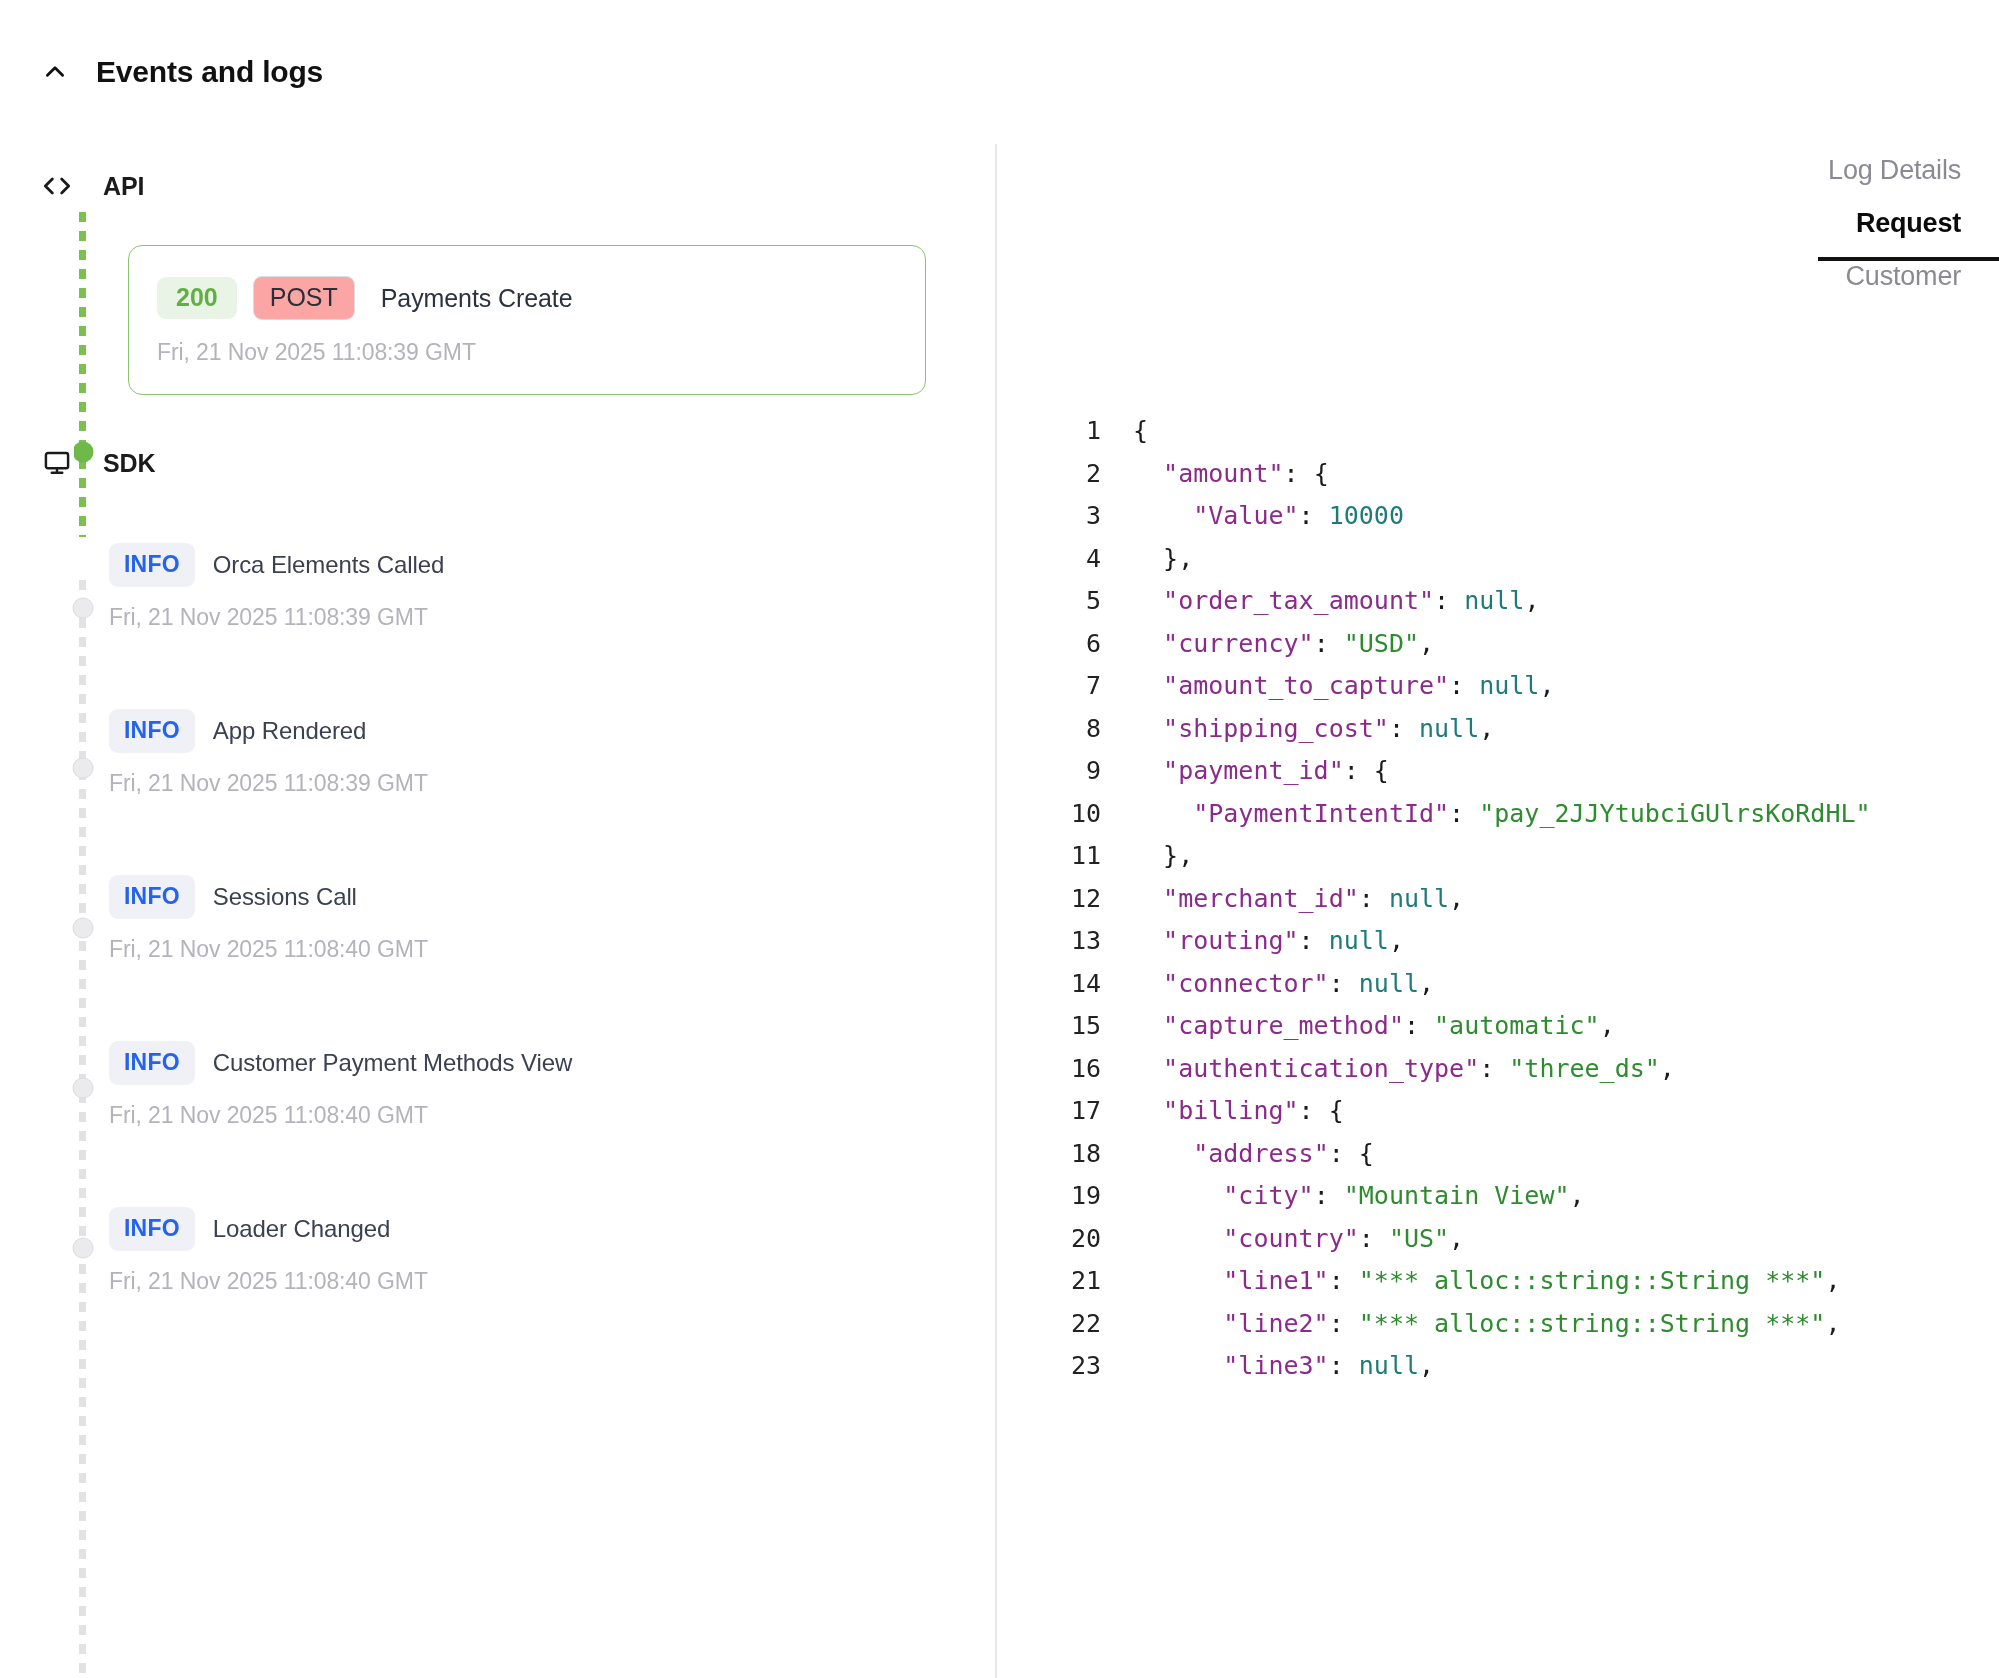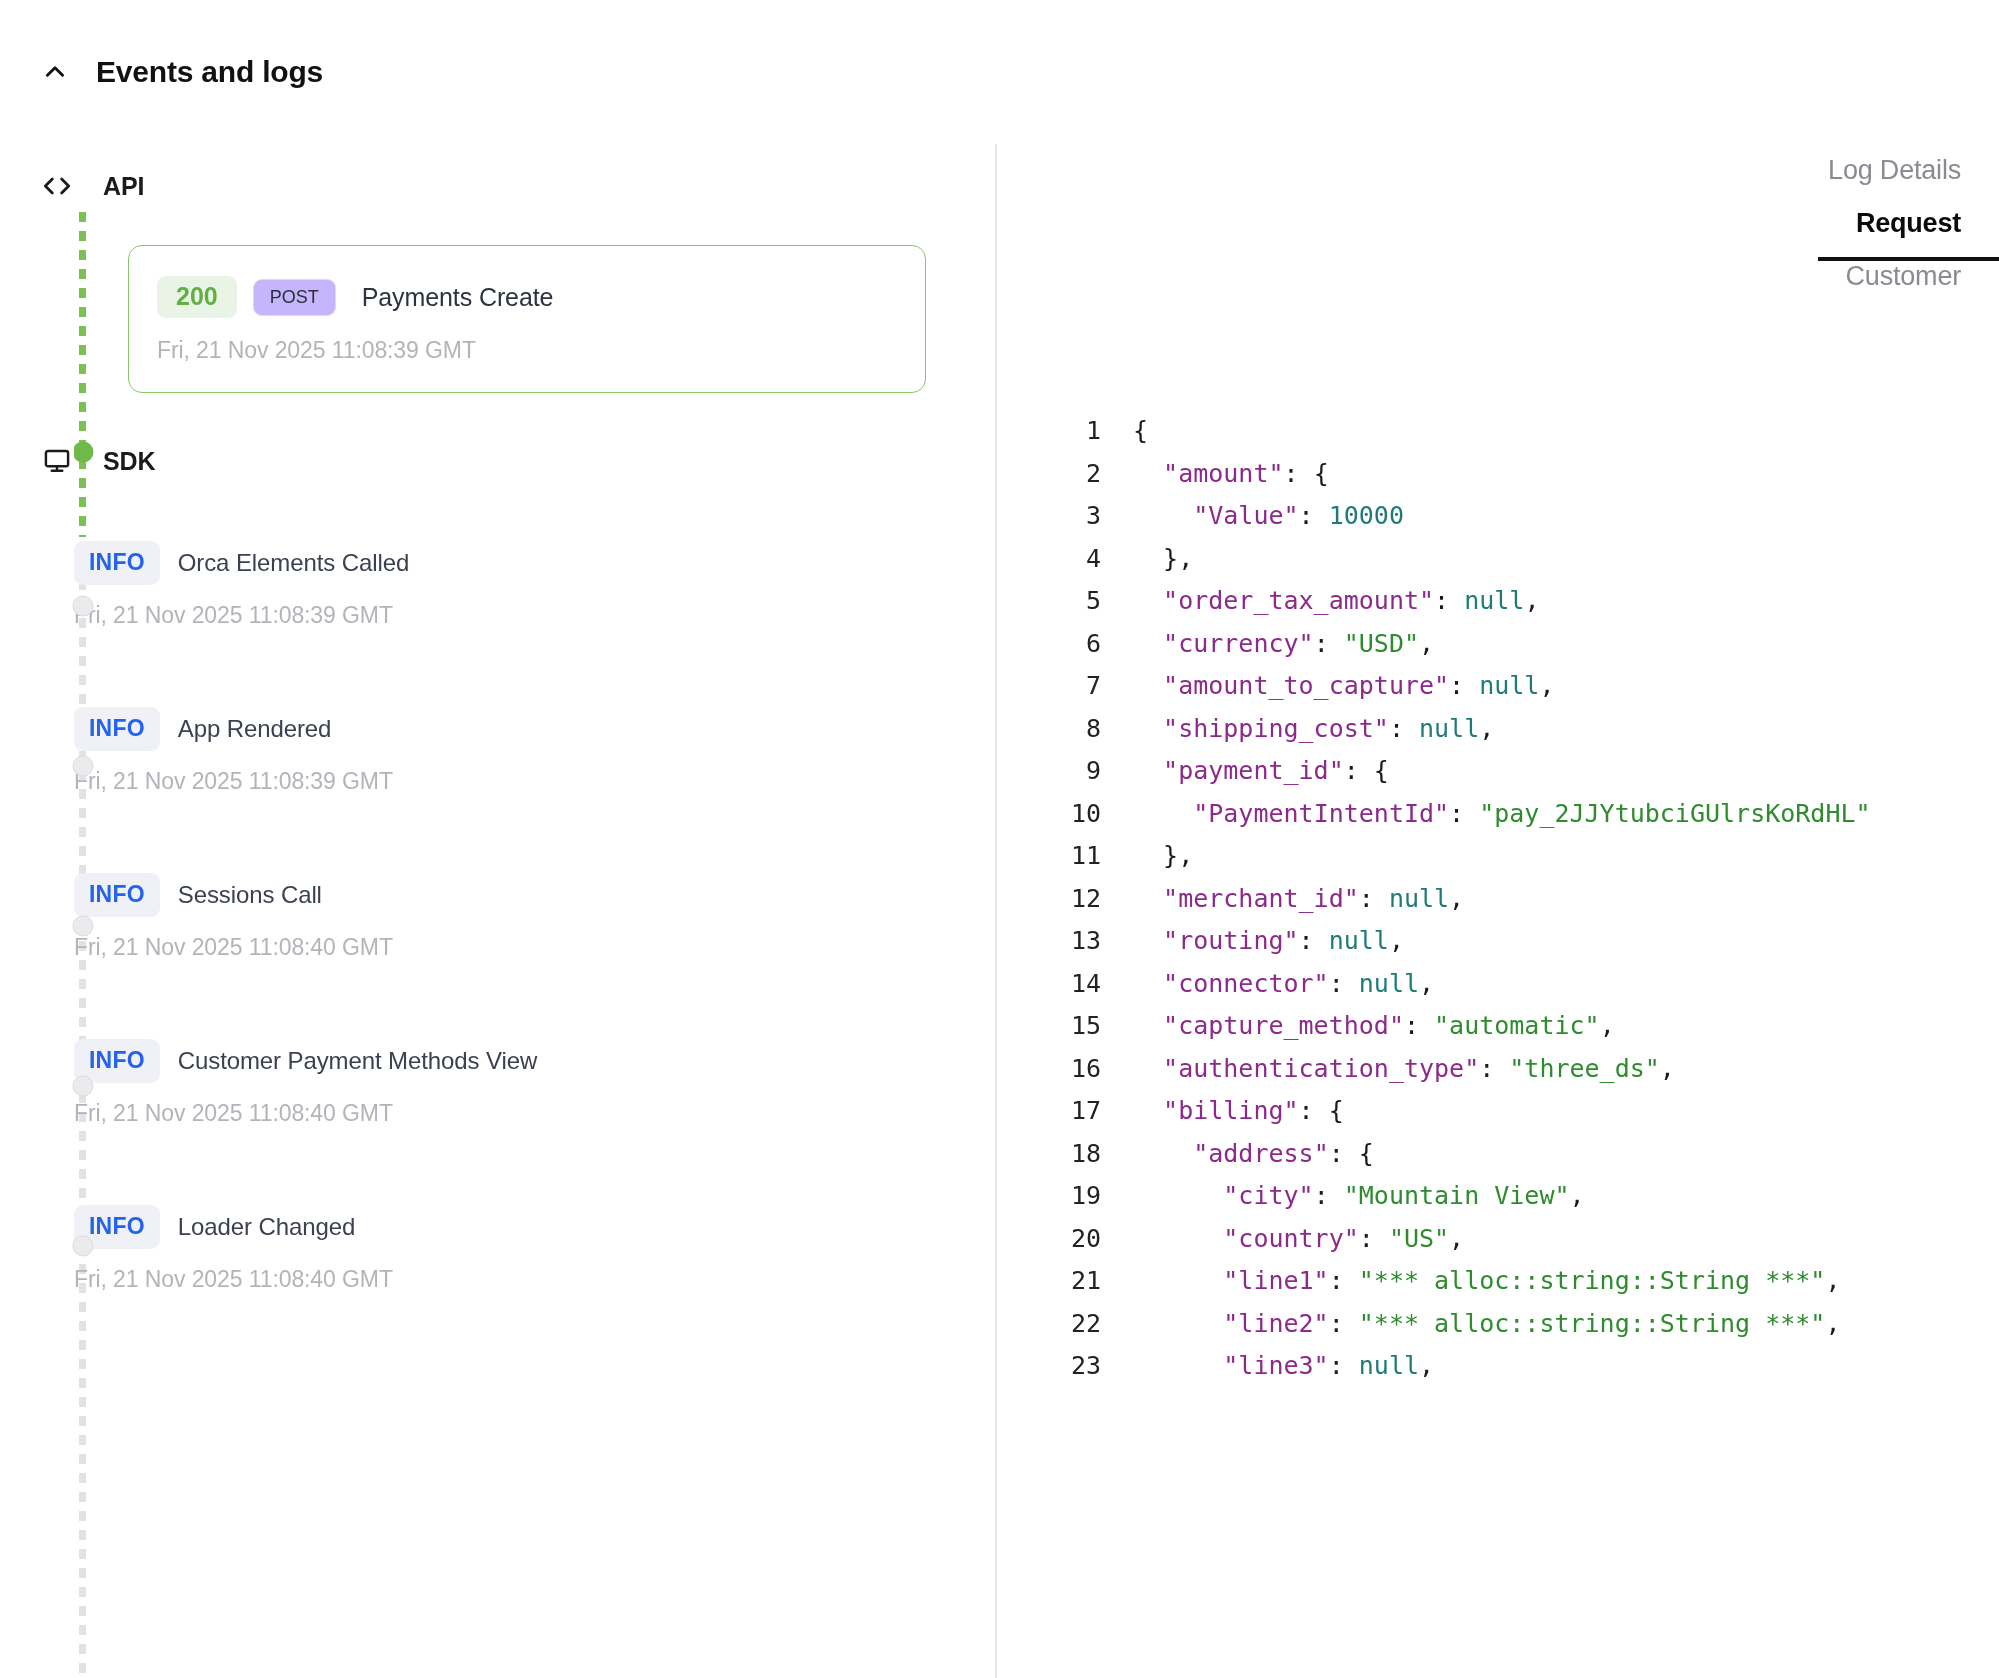"POST" .method-chip { background: #c4b5fd -> #fca5a5; font-size: 18px -> 25px }
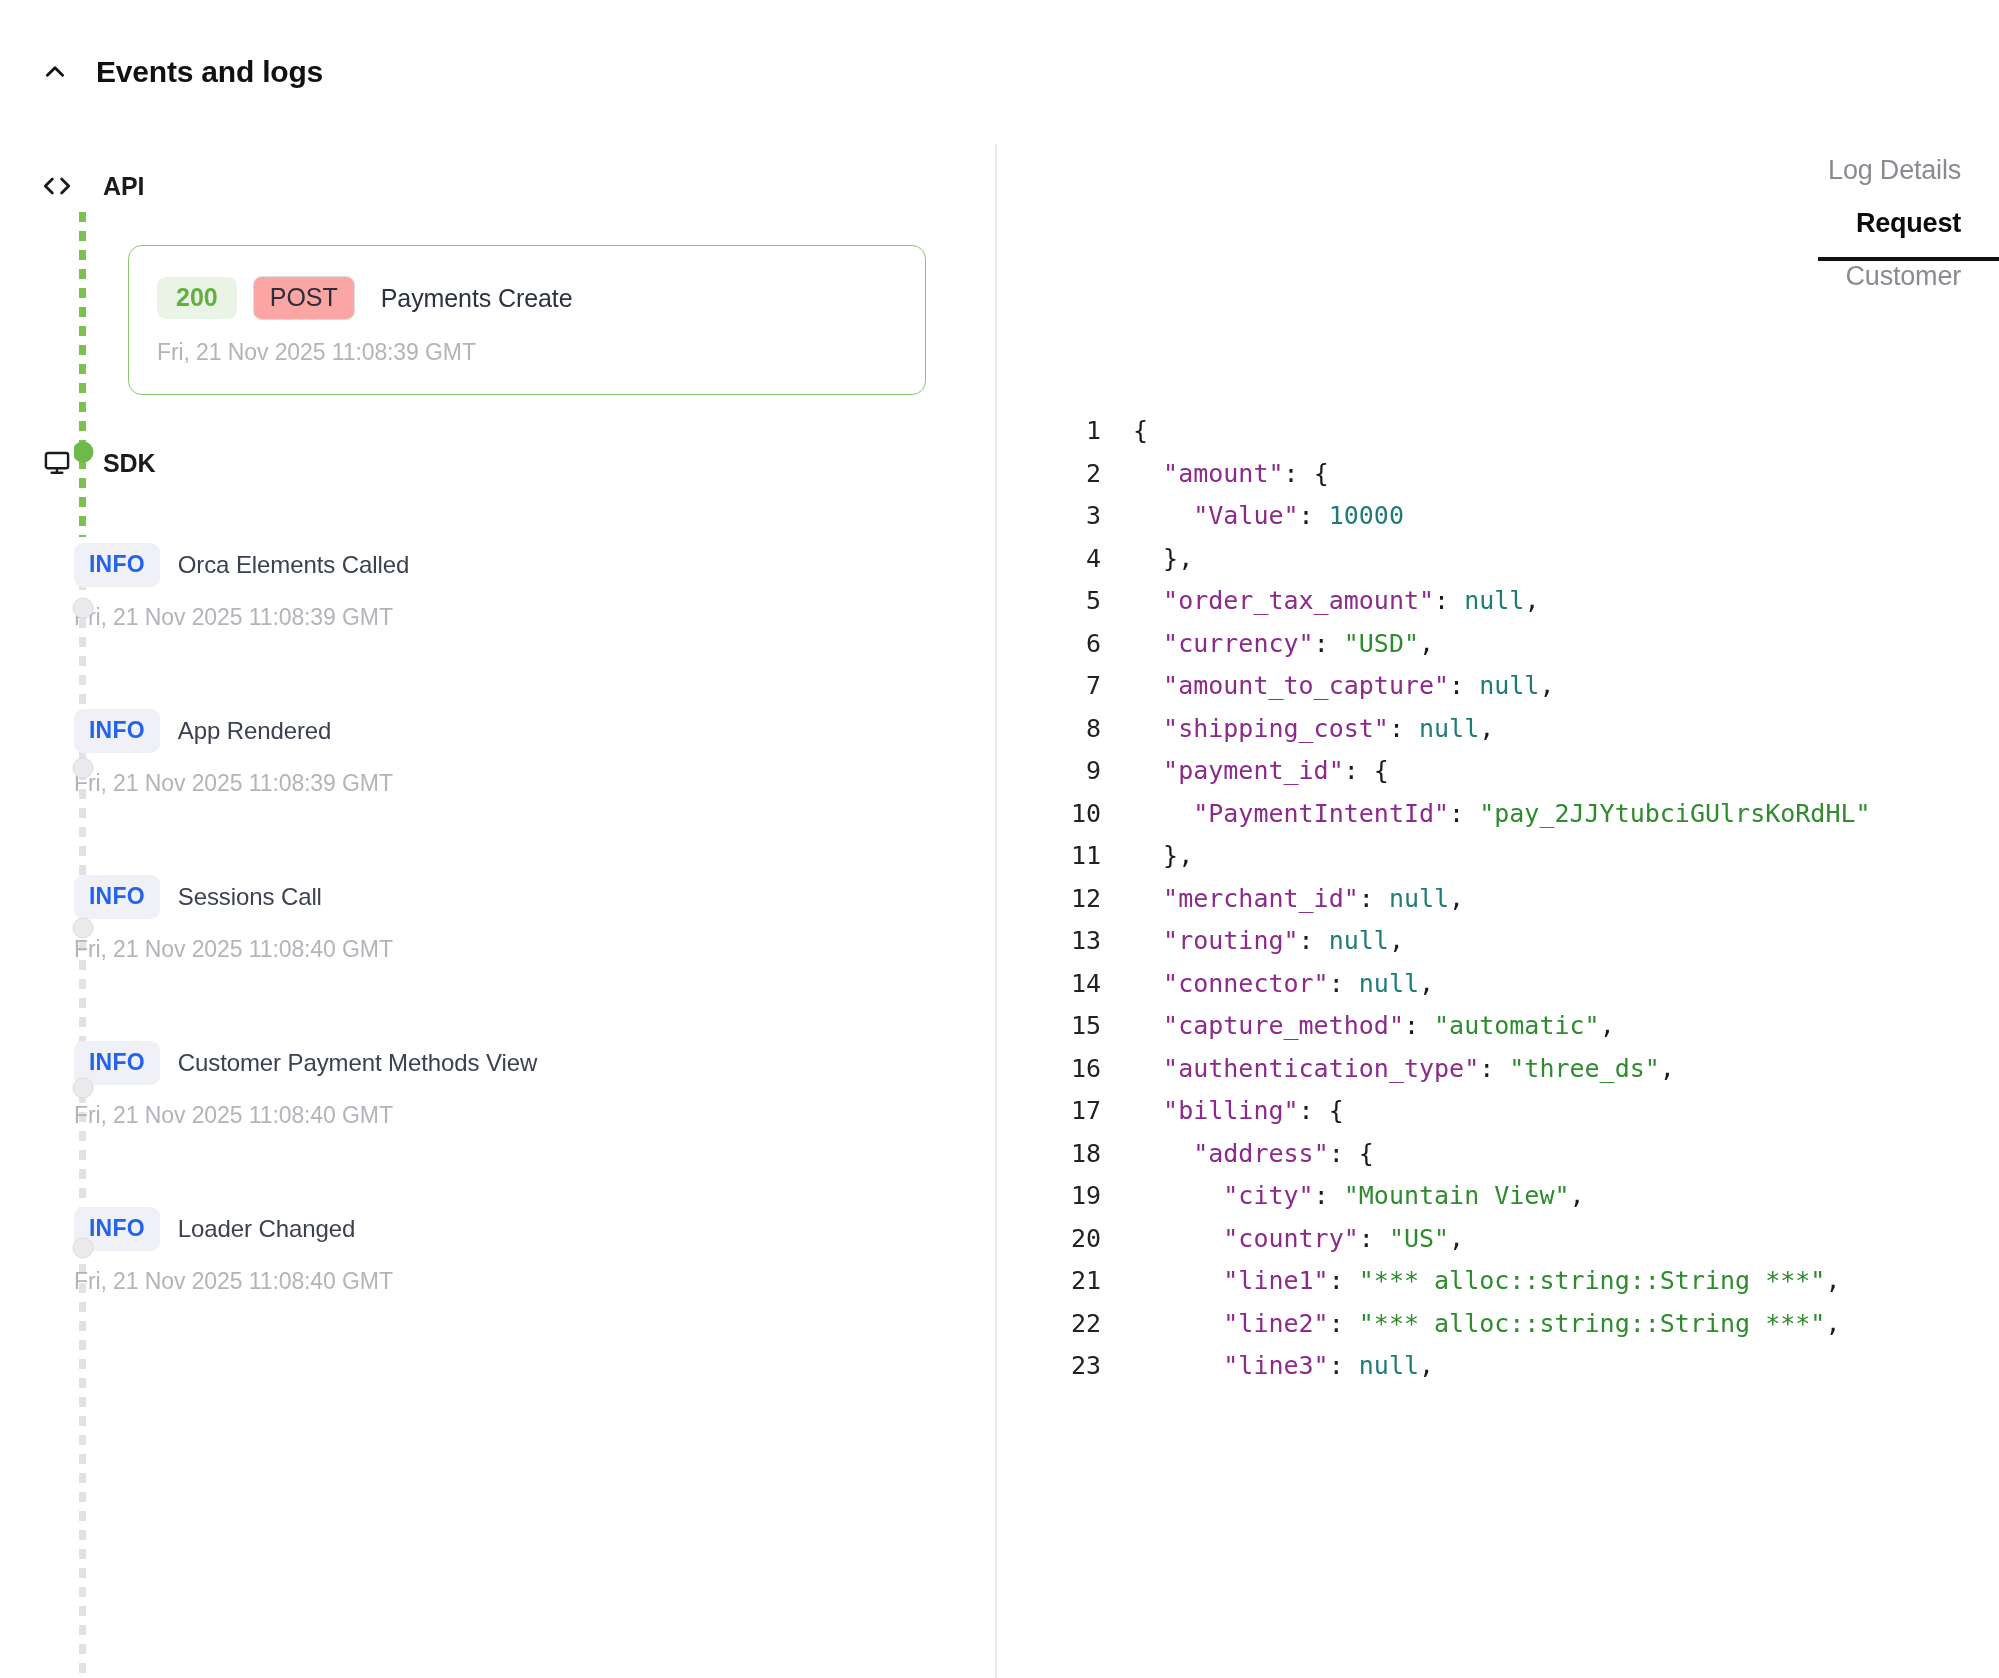"INFO" .log-entry { margin-left: 74px -> 109px }
